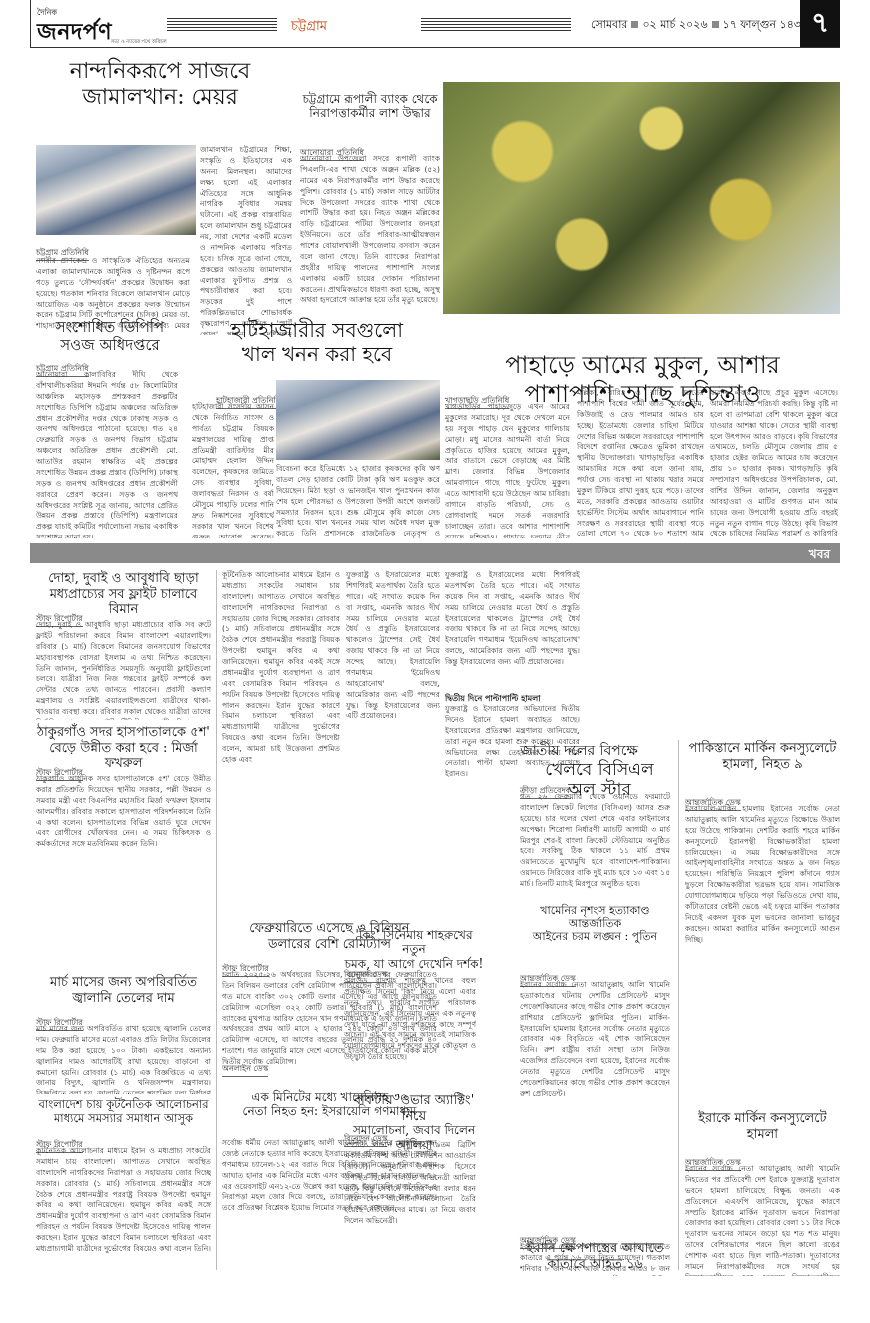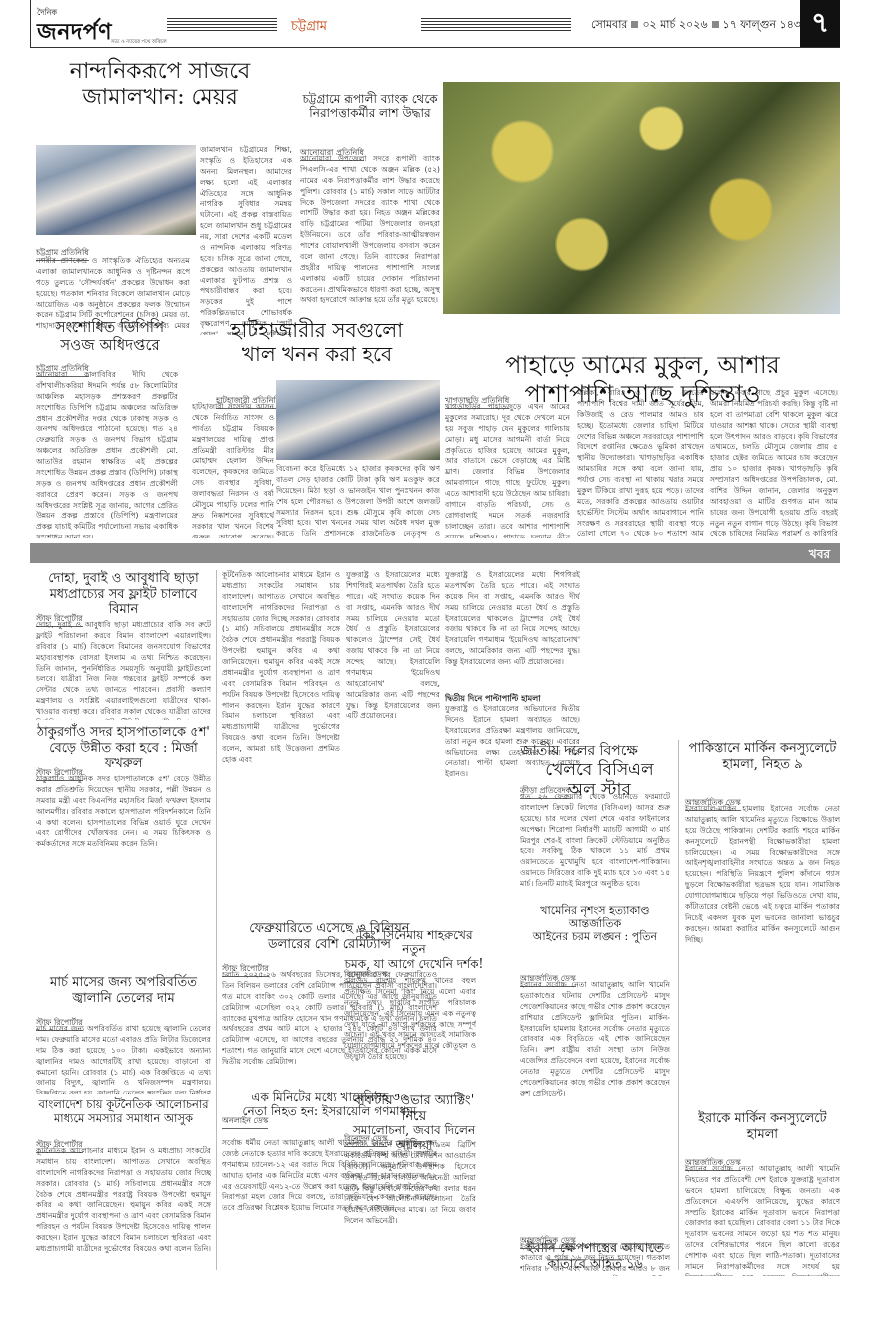"অনলাইন ডেস্ক" div.abs { top: 1108px -> 1056px }
